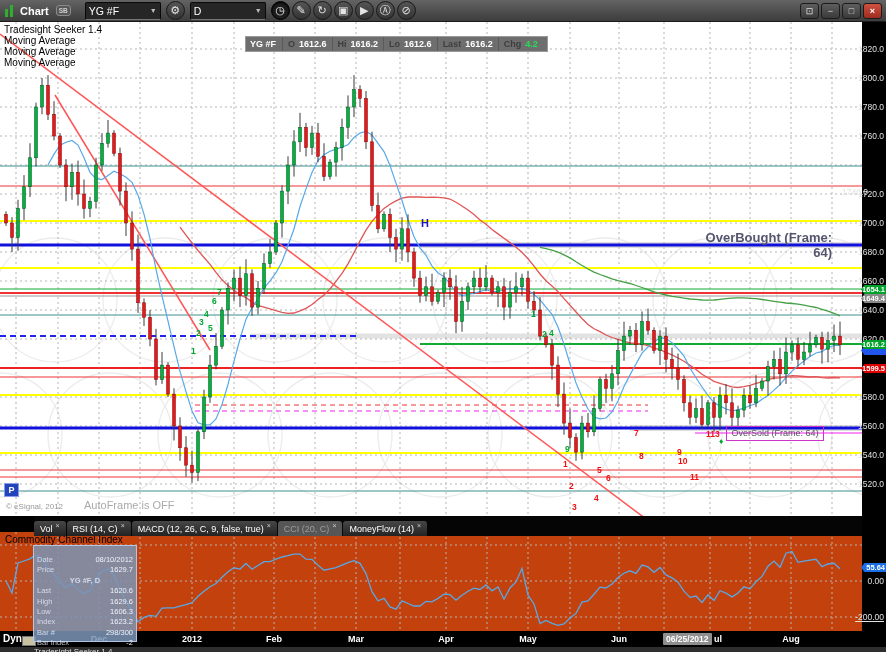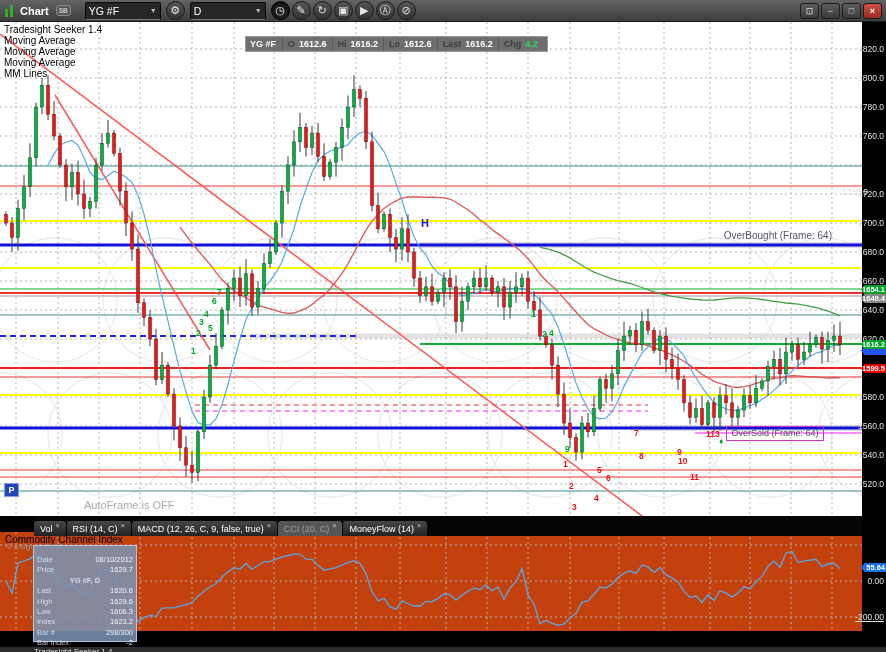"MM Lines" div { html: <div>MM Lines</div> -> none }
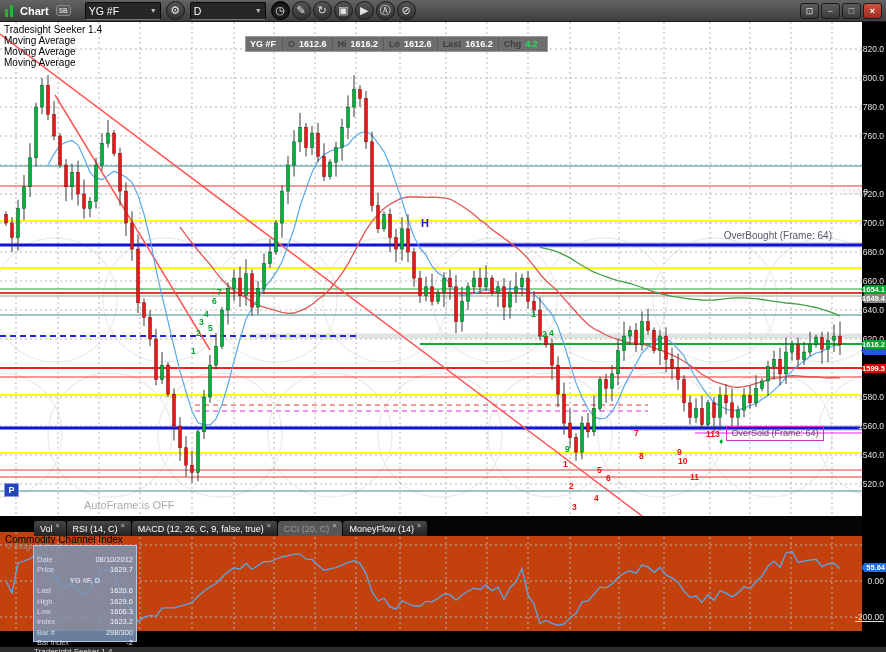"OverBought (Frame: 64)" .ov-label { font-size: 10px -> 13px; font-weight: none -> bold }
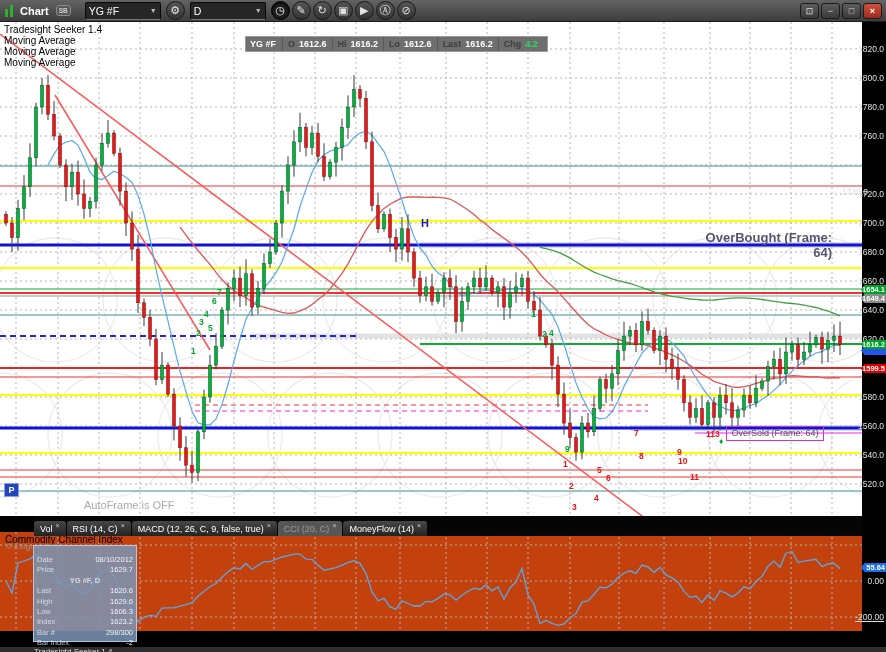"© eSignal, 2012" #copyright { margin-top: 40px -> none }
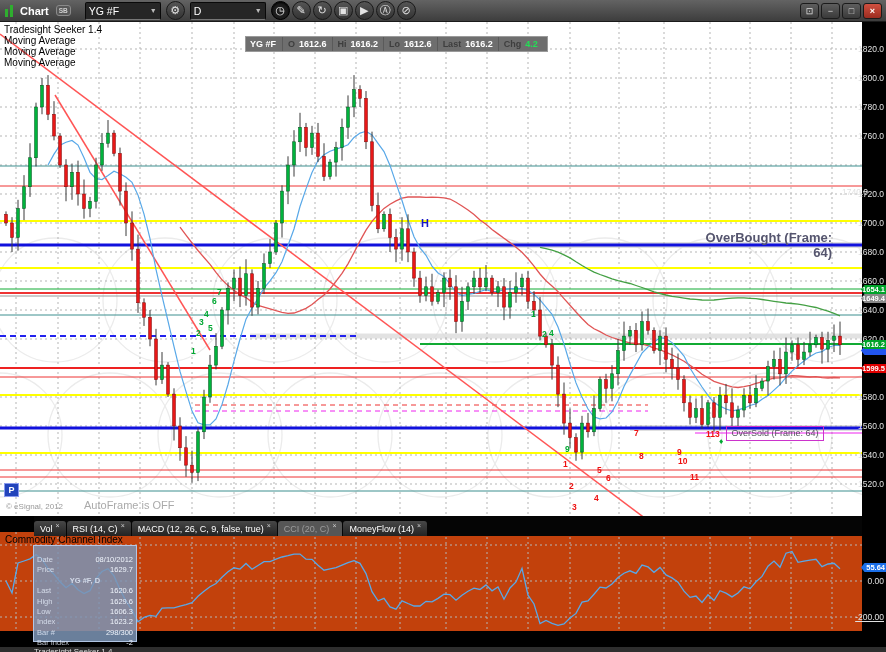"Dyn" div { html: none -> <div> <span>Dyn</span> <span></span> <span>Dec</span> <span>2012</span> <span>Feb</span> <span>Mar</span> <span>Apr</span> <span>May</span> <span>Jun</span> <span>Aug</span> <span>06/25/2012</span> <span>ul</span> </div> }
